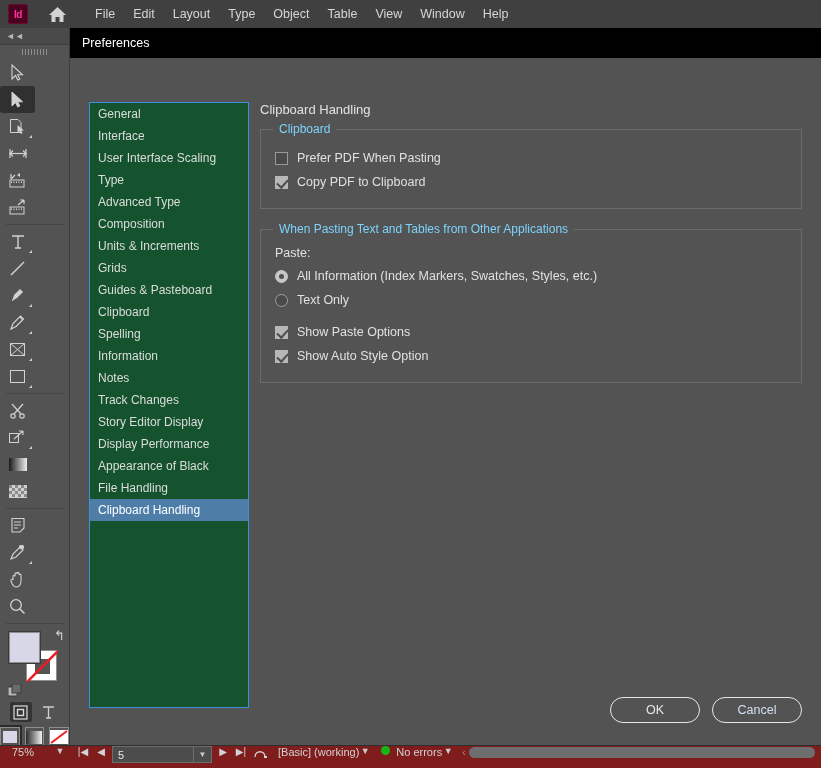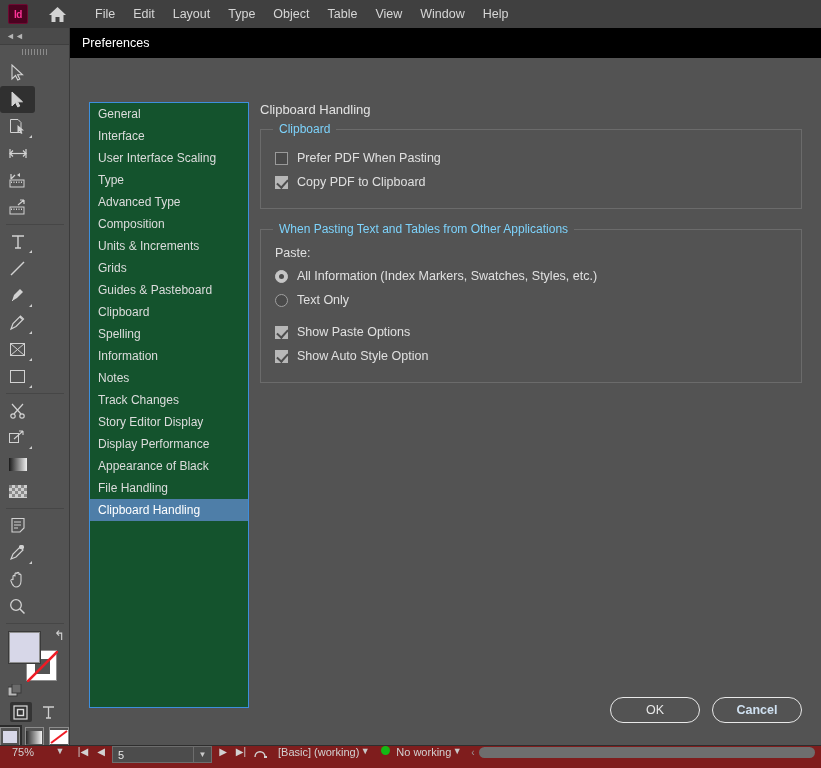"Cancel" .dlg-btn.secondary { font-weight: bold -> none }
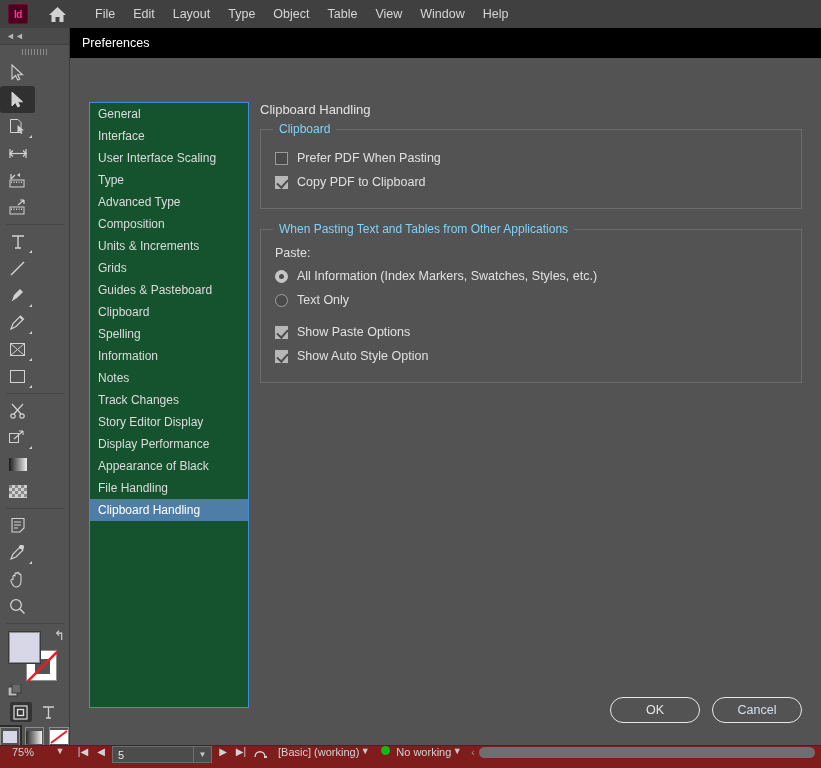"No working" div { text: working -> errors }
